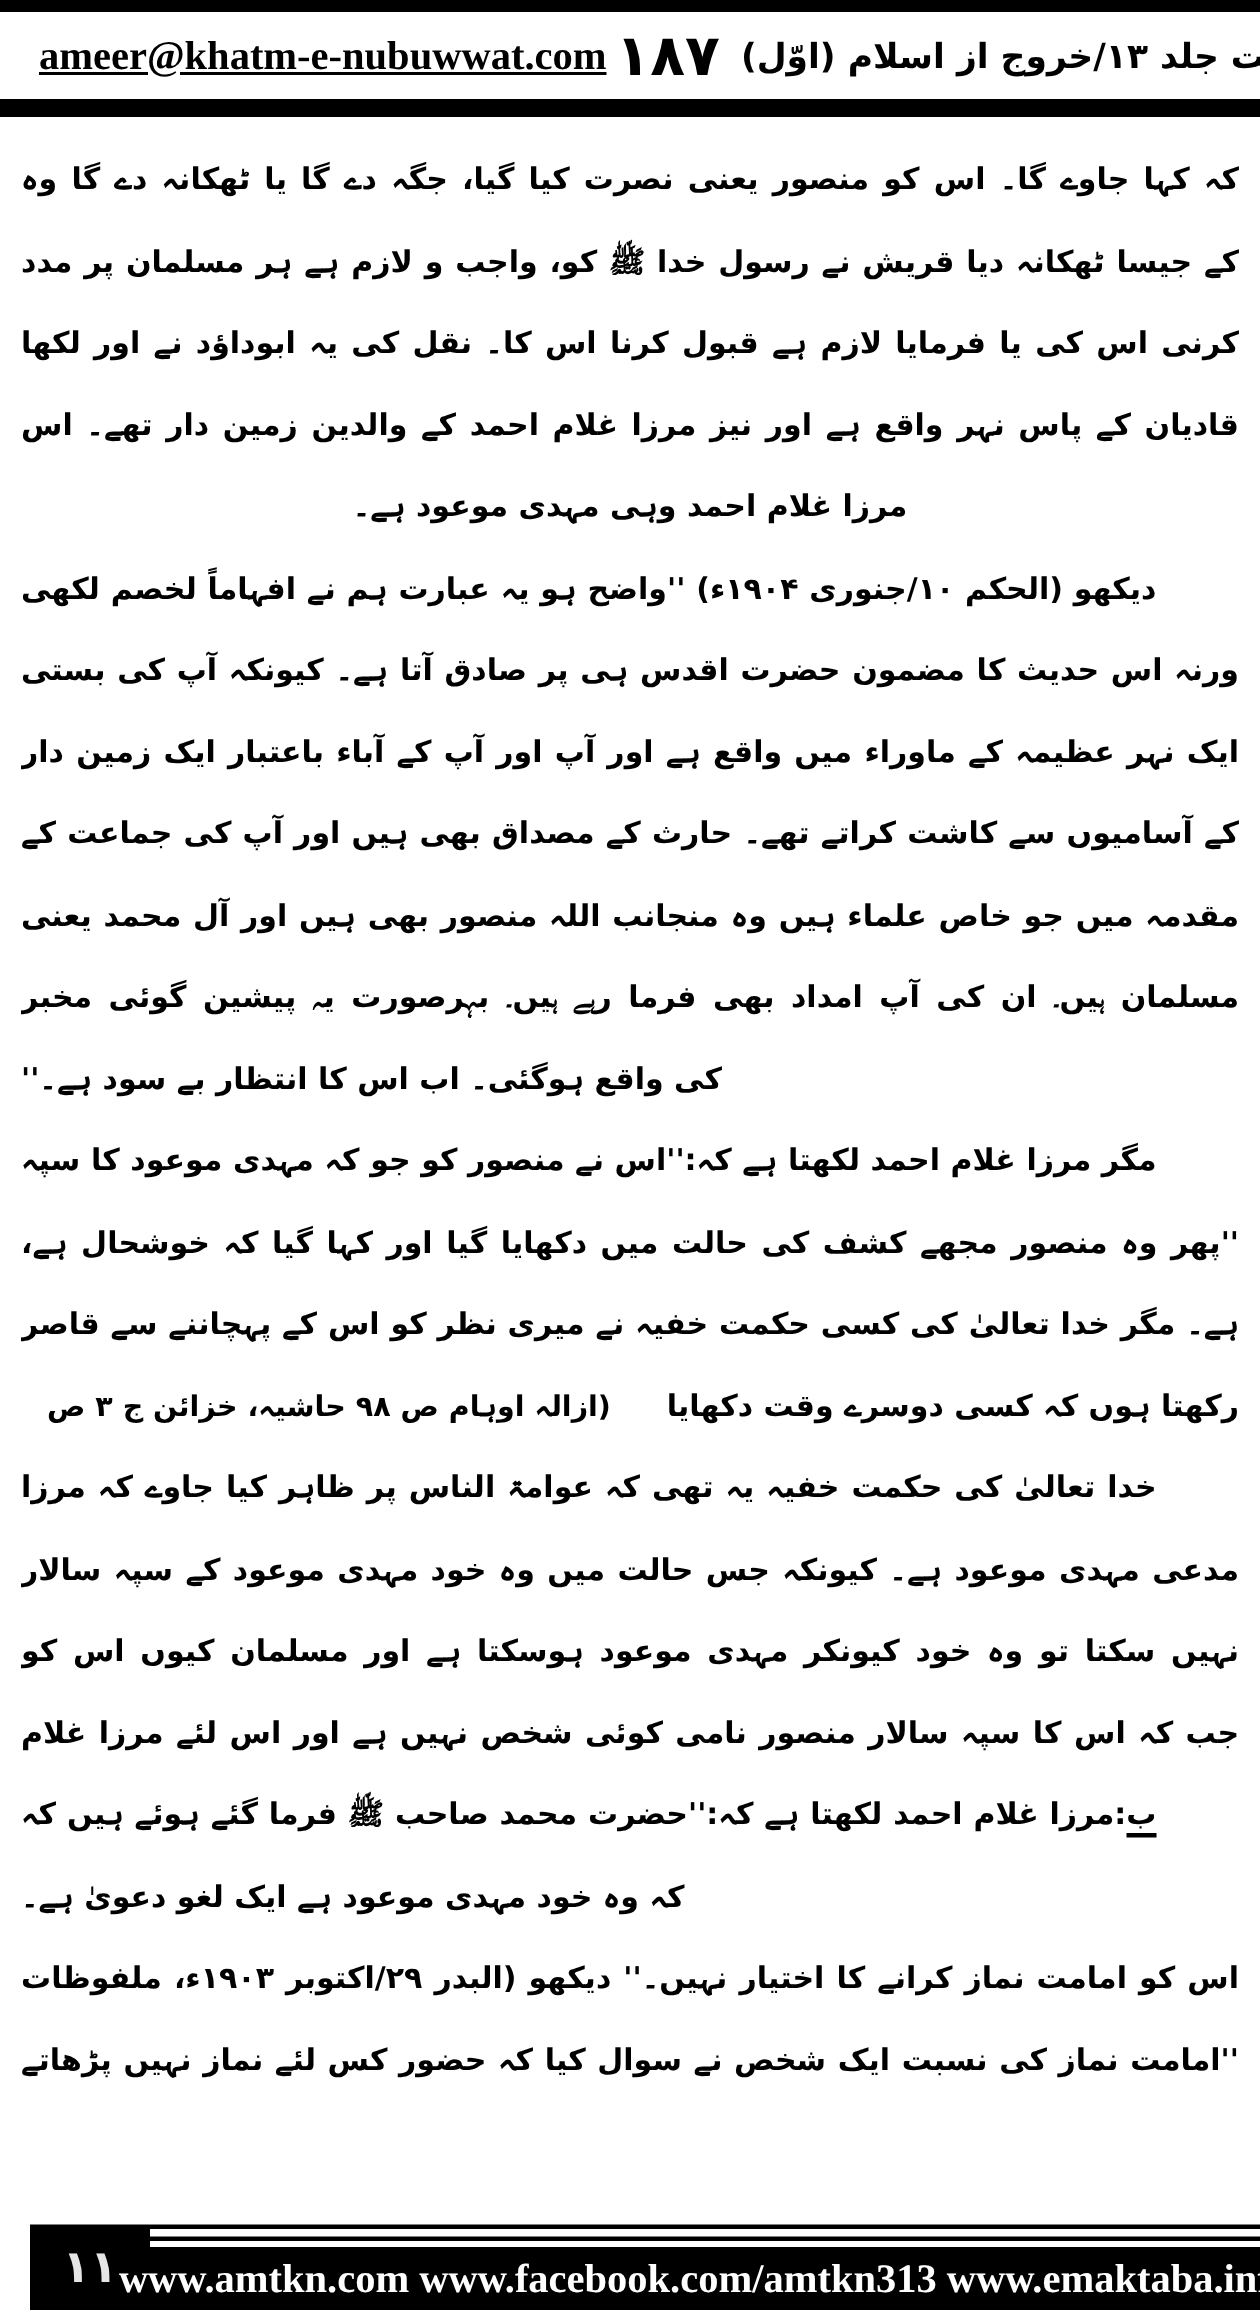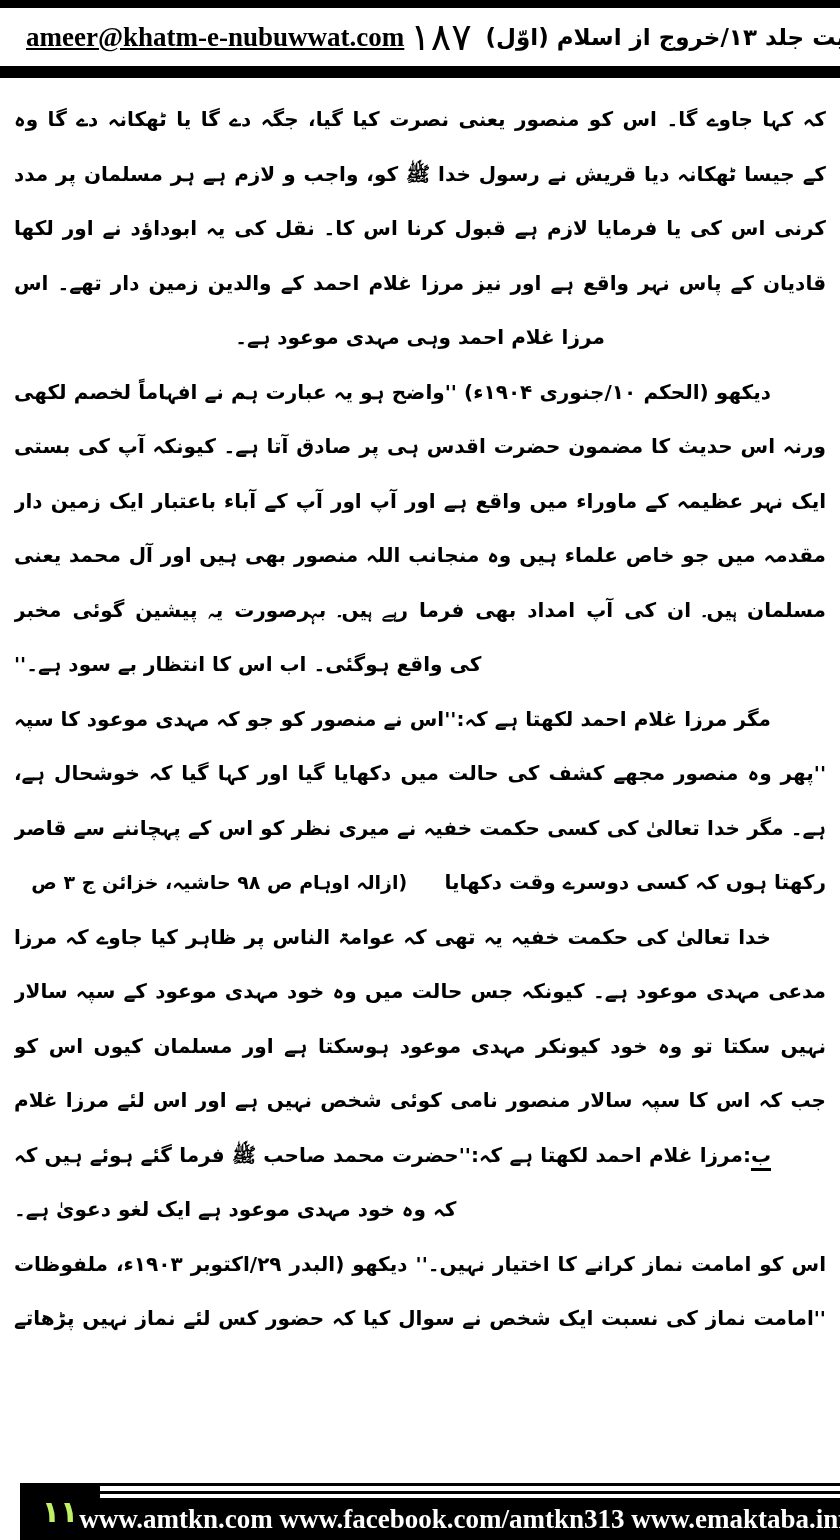"۱۸۷" .pageno { font-weight: normal -> bold }
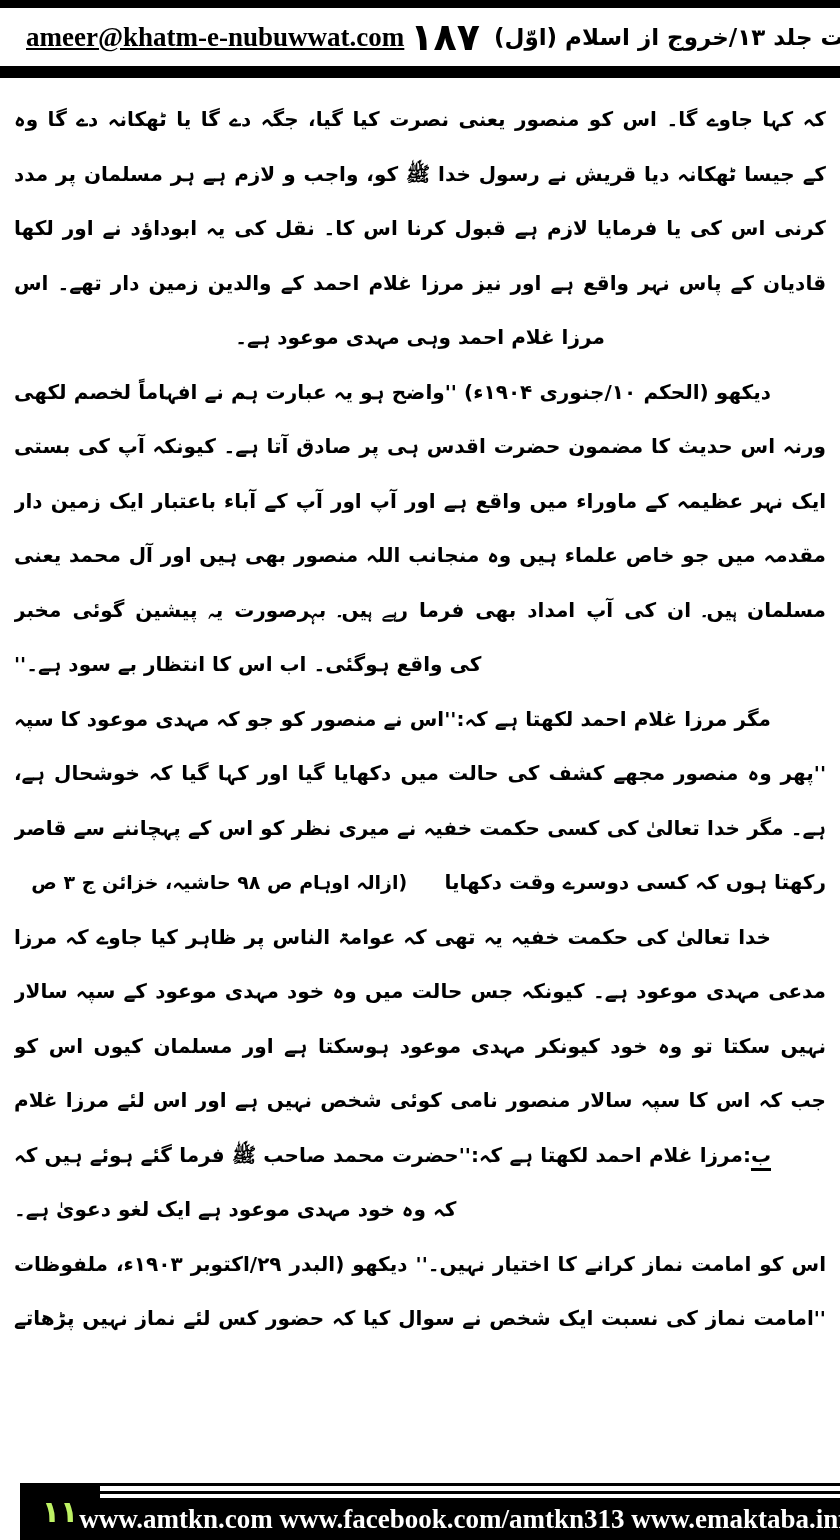"کے آسامیوں سے کاشت کراتے" div.bline { html: none -> <div>کے آسامیوں سے کاشت کراتے تھے۔ حارث کے مصداق بھی ہیں اور آپ کی جماعت کے</div> }
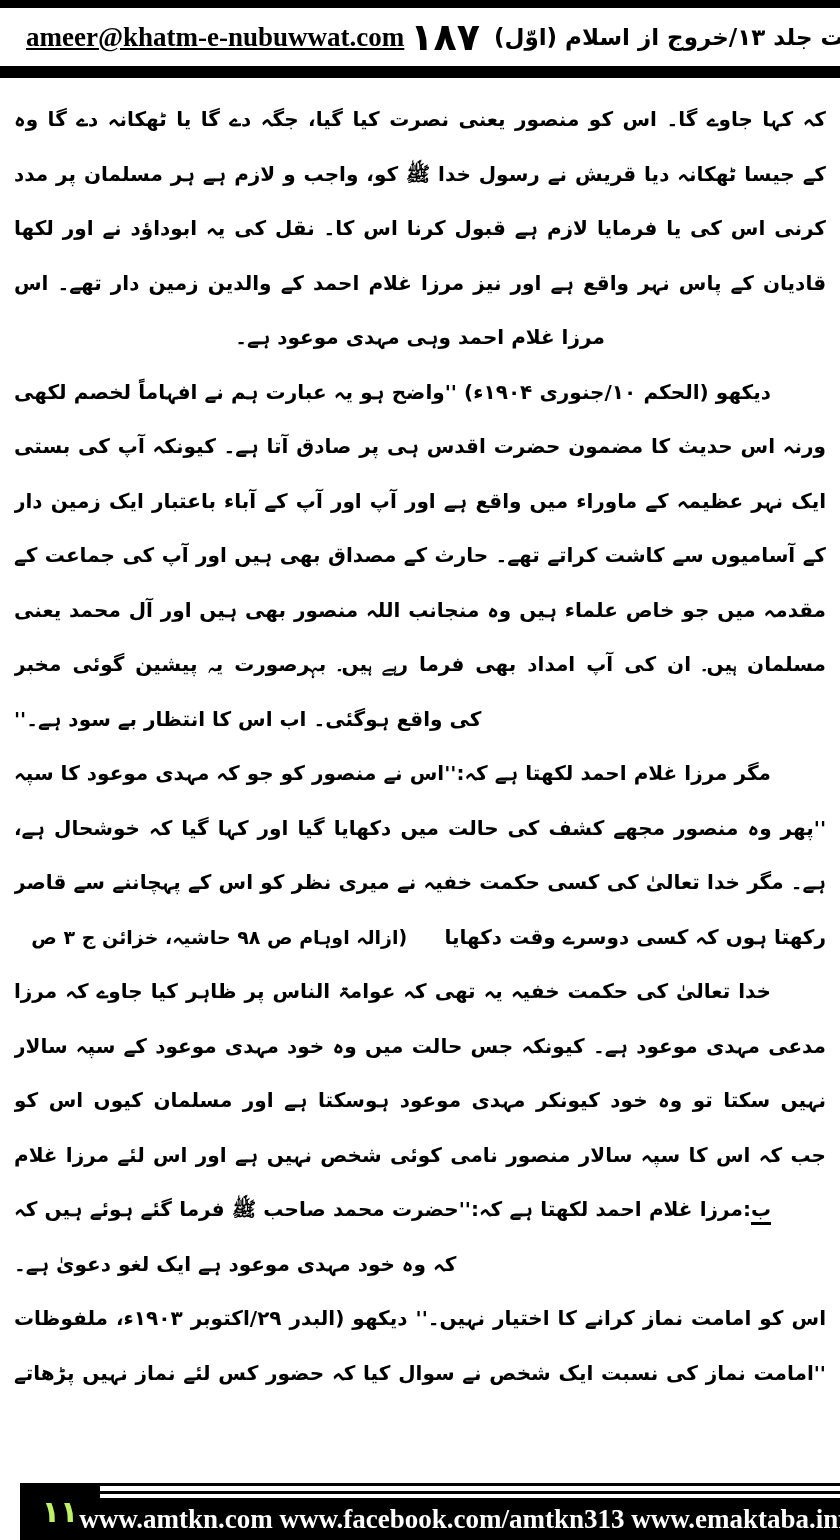"۱۱" .fbox { color: #bef264 -> #e5e5e5 }
